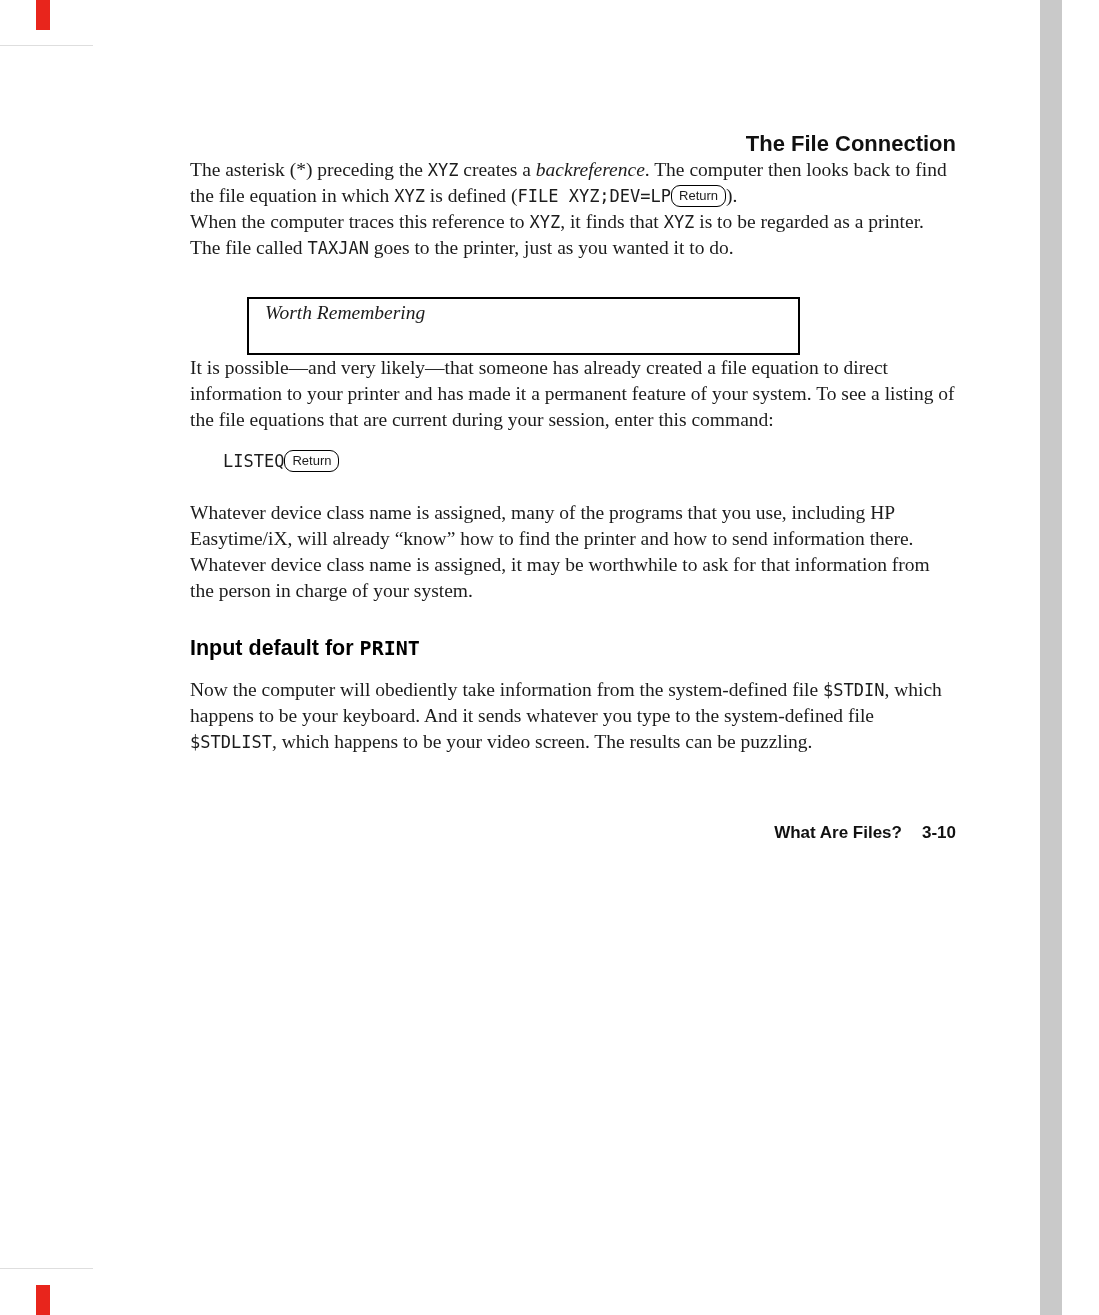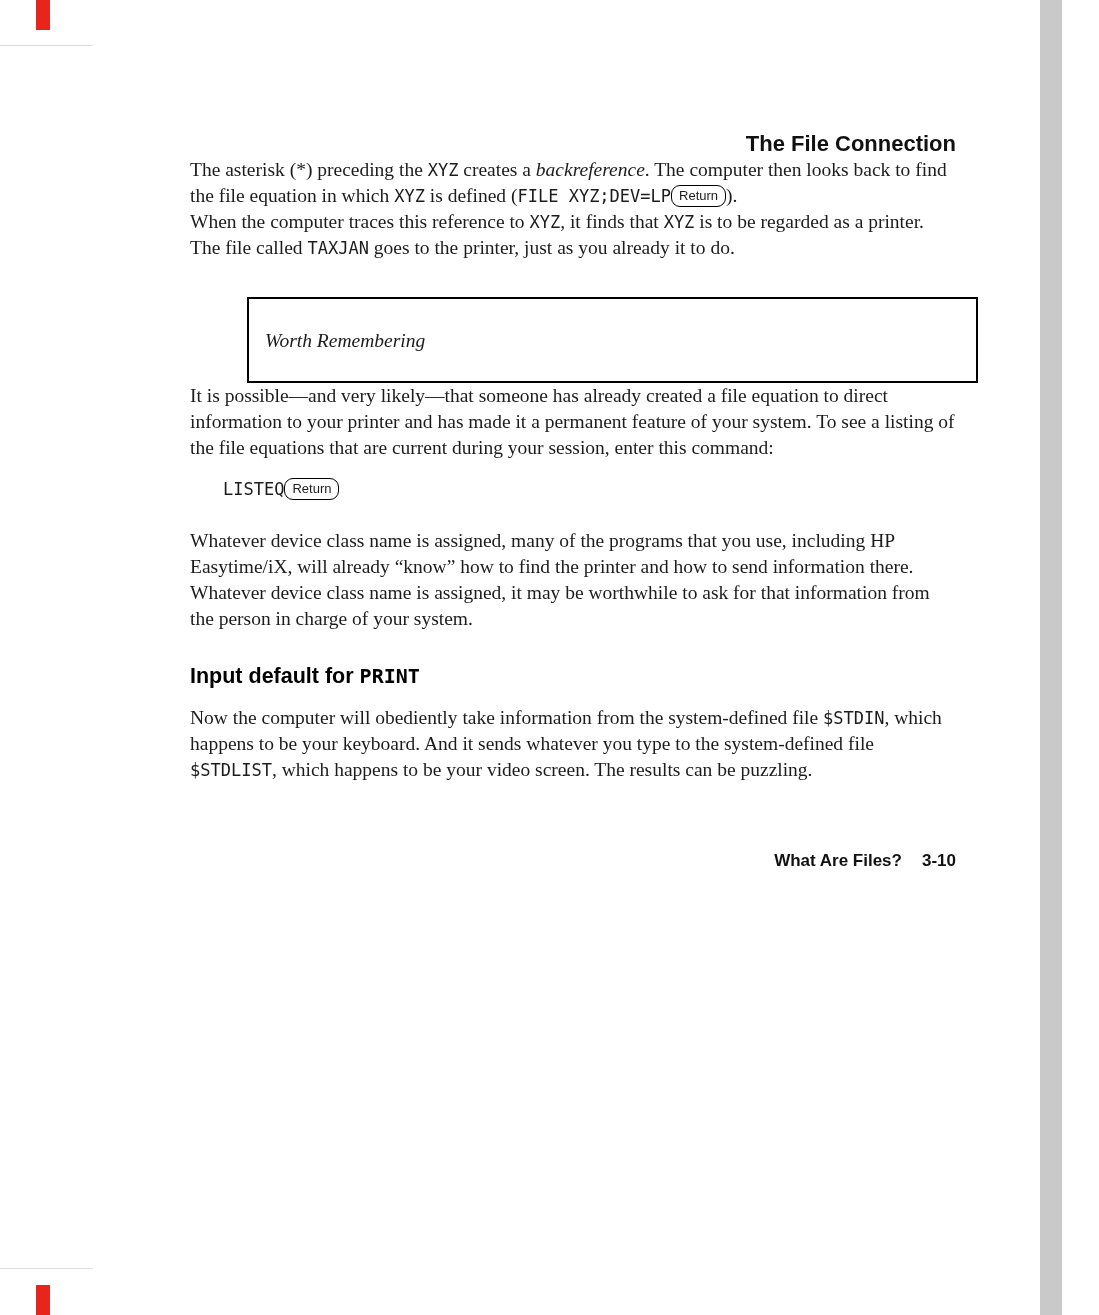"goes to the printer, just" span.text { text: already -> wanted }
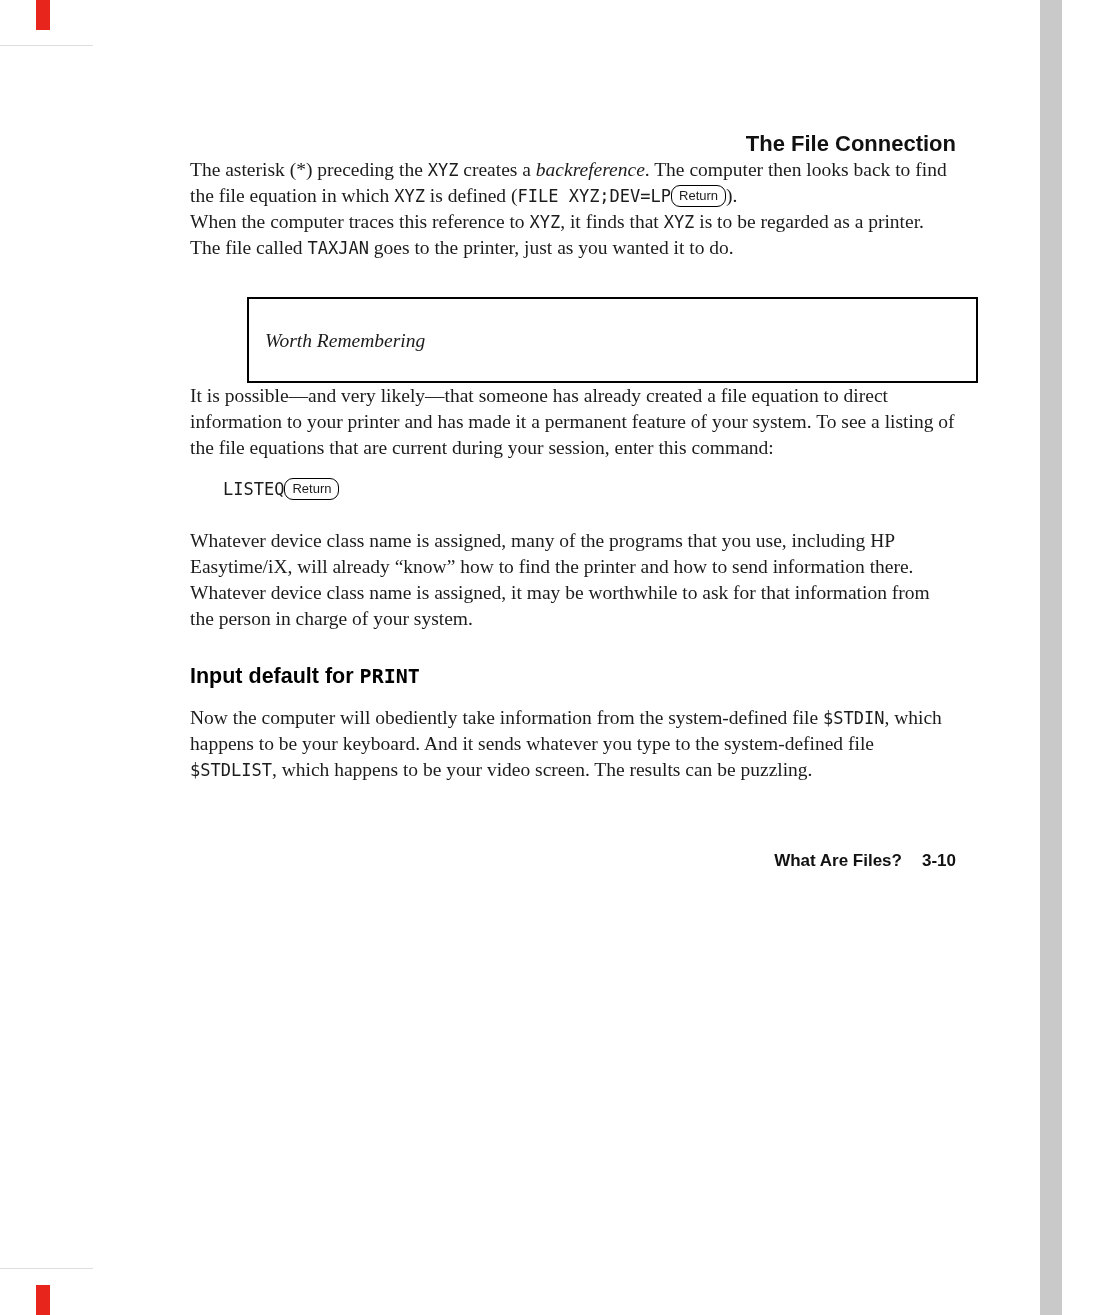"Worth Remembering" .note-box { padding: 31px 20px 18px 16px -> 3px 20px 18px 16px; width: 731px -> 553px }
